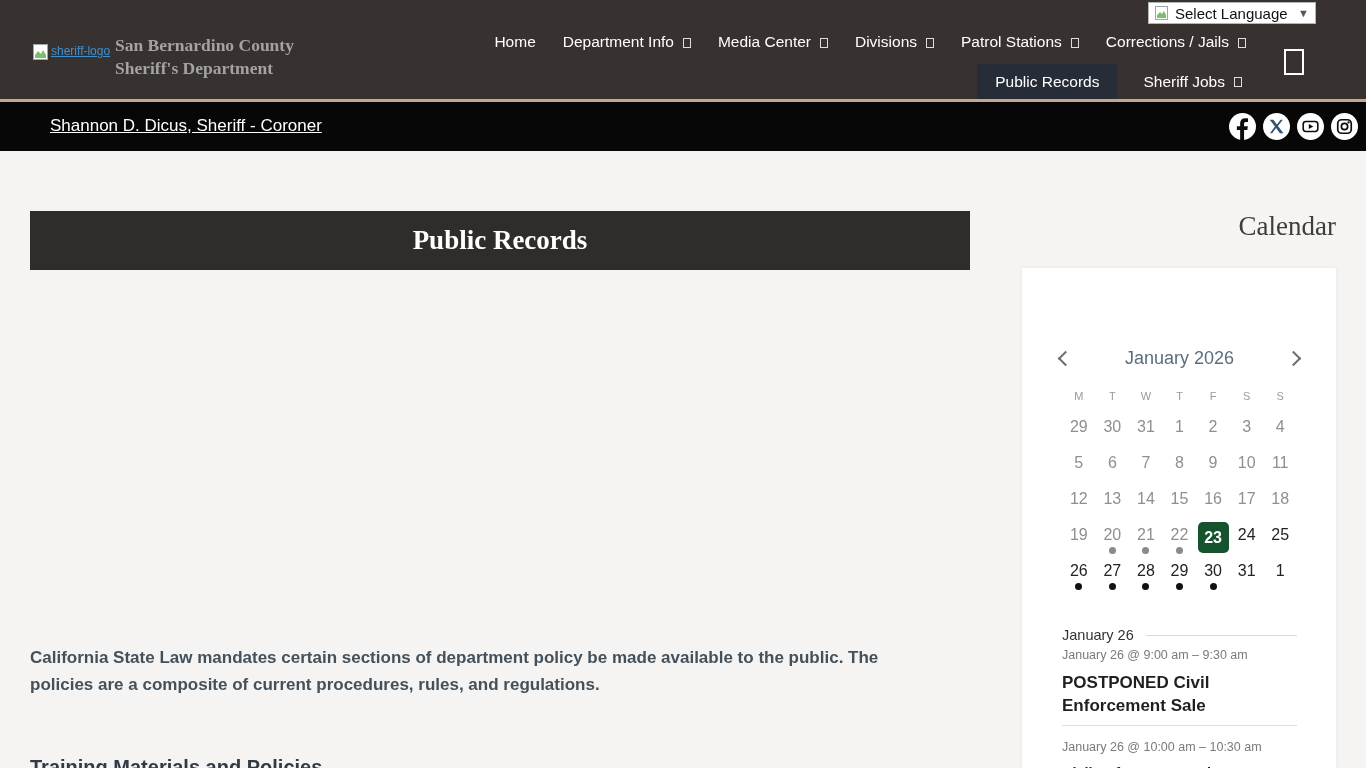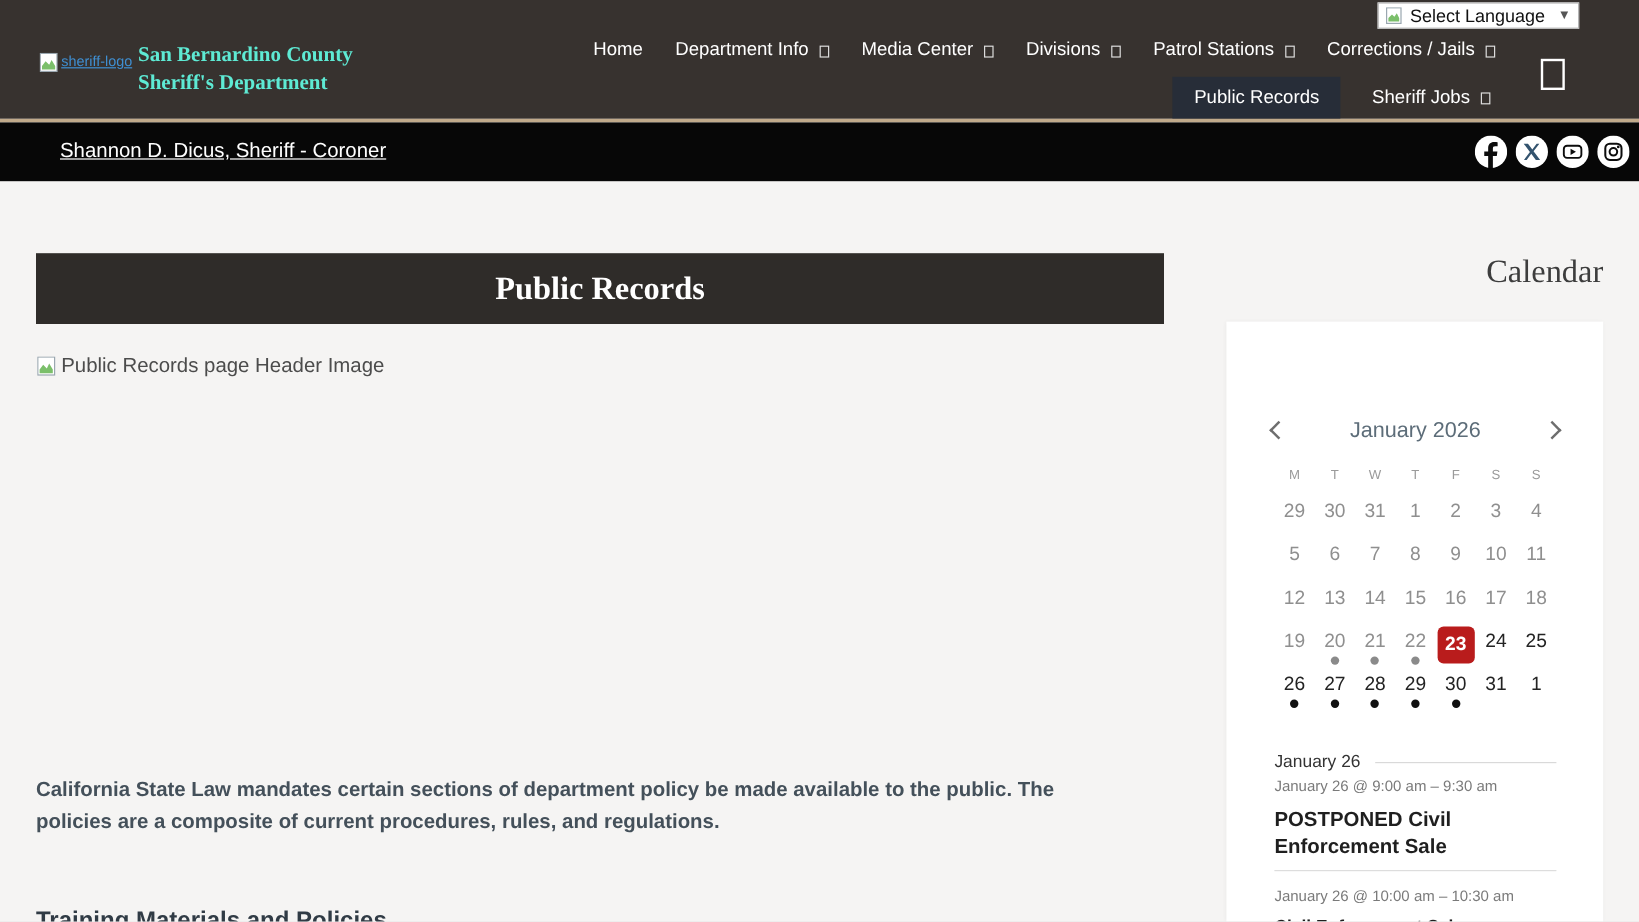"San Bernardino County" .site-title { color: #5eead4 -> #a3a3a3 }
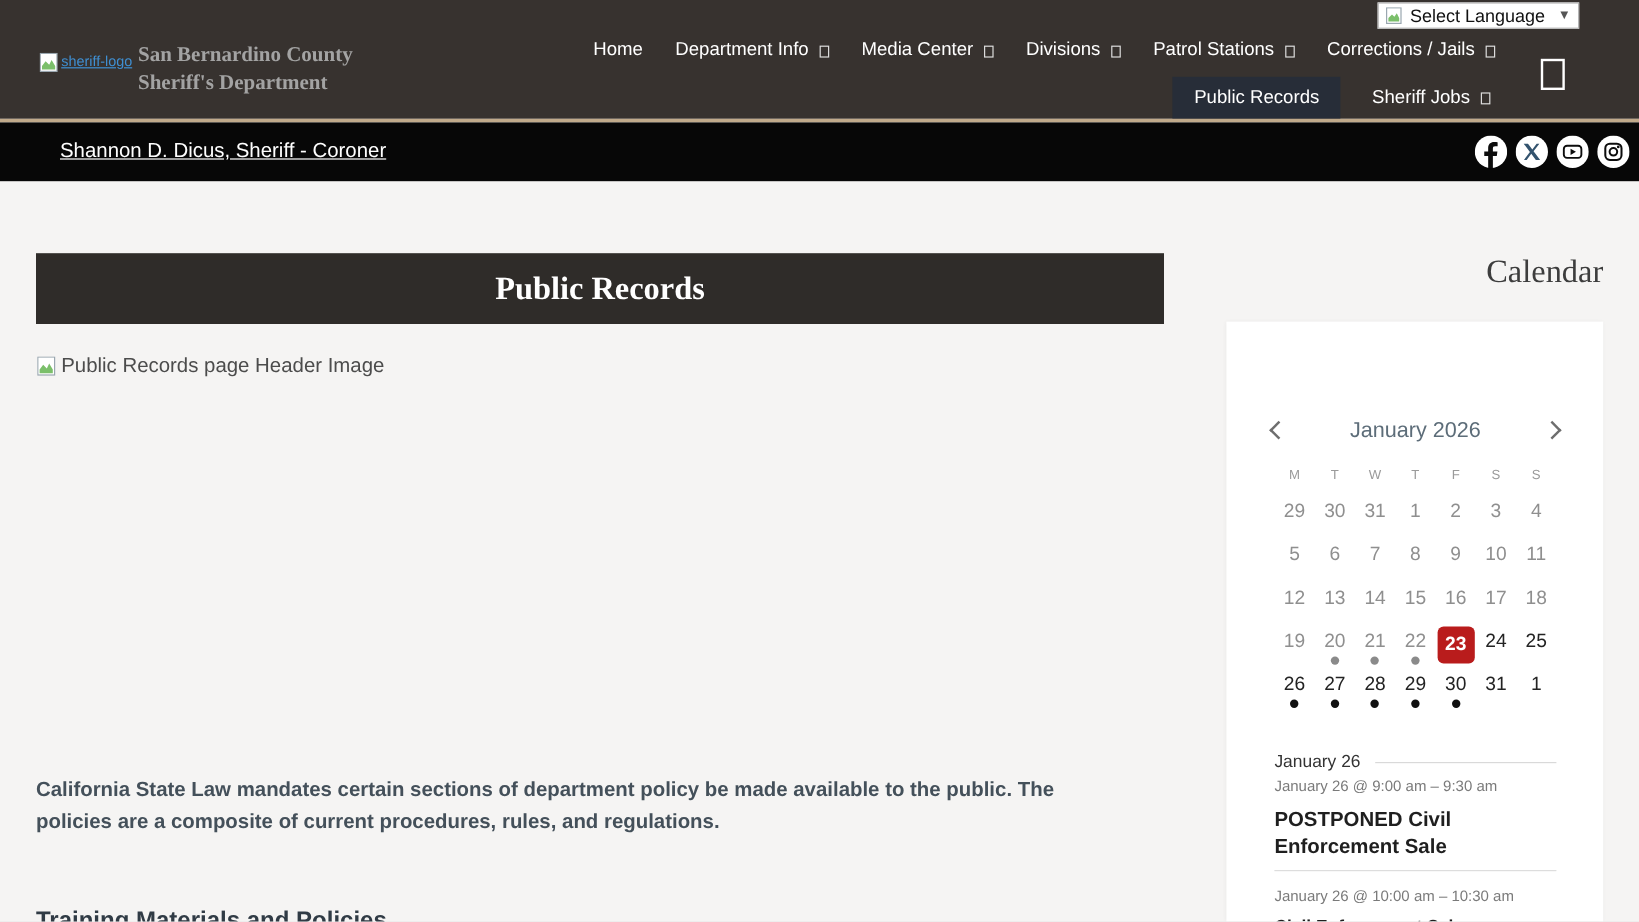"Public Records page Header Image" div.img-alt-row { html: <div> <svg> <rect></rect> <path></path> </svg> <span>Public Records page Header Image</span> </div> -> none }
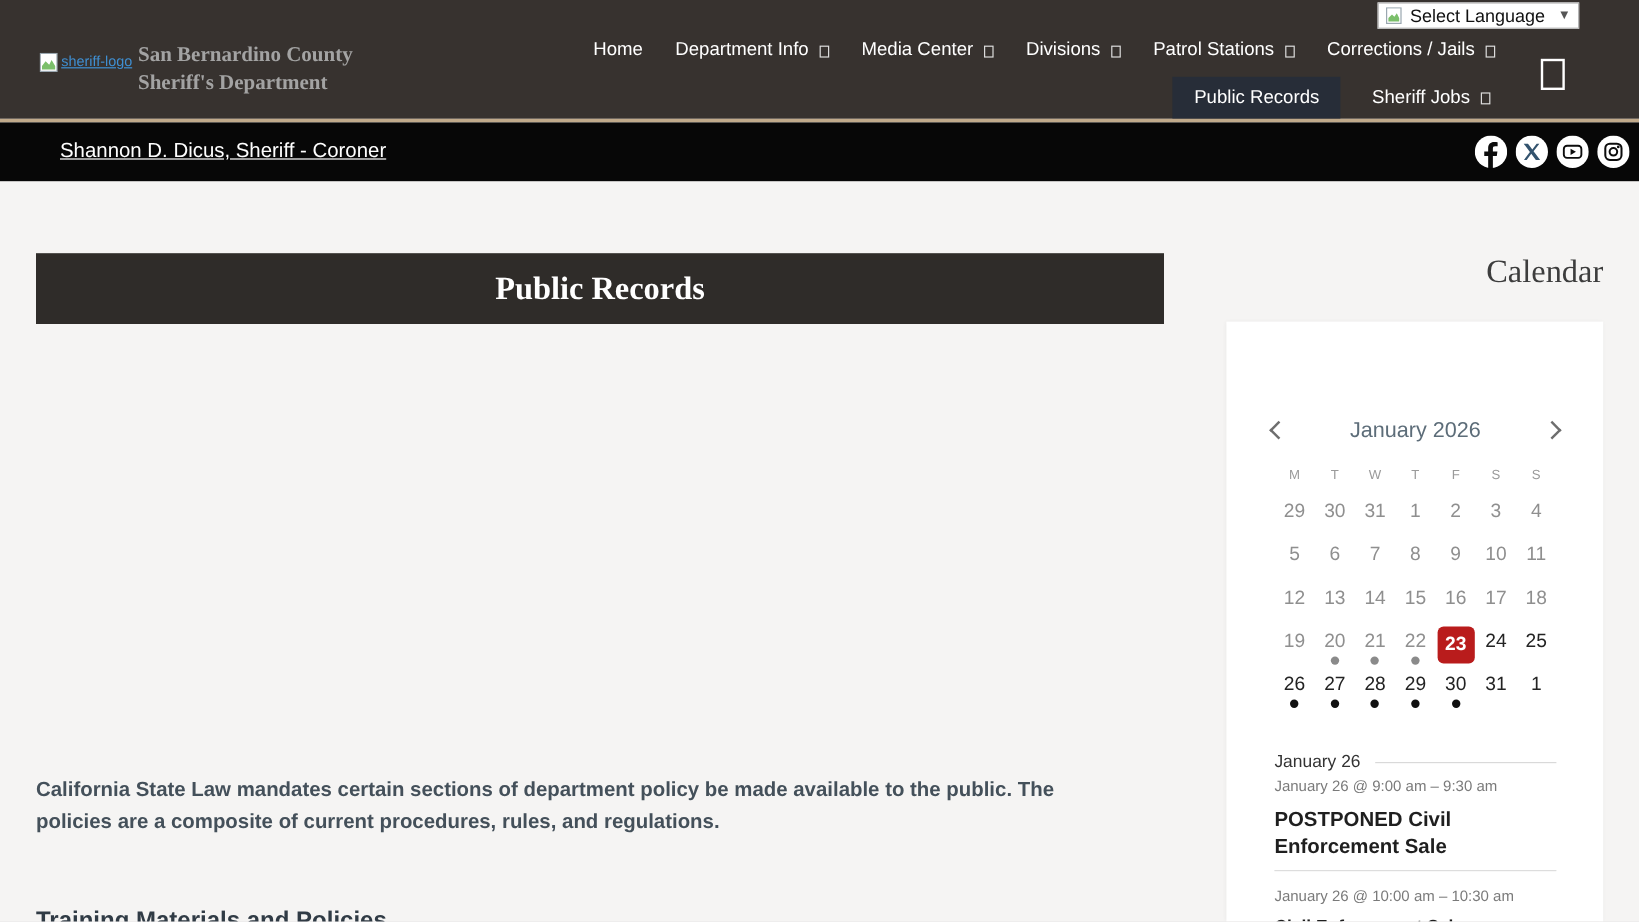"23" .sel-tile { background: #b91c1c -> #14532d }
